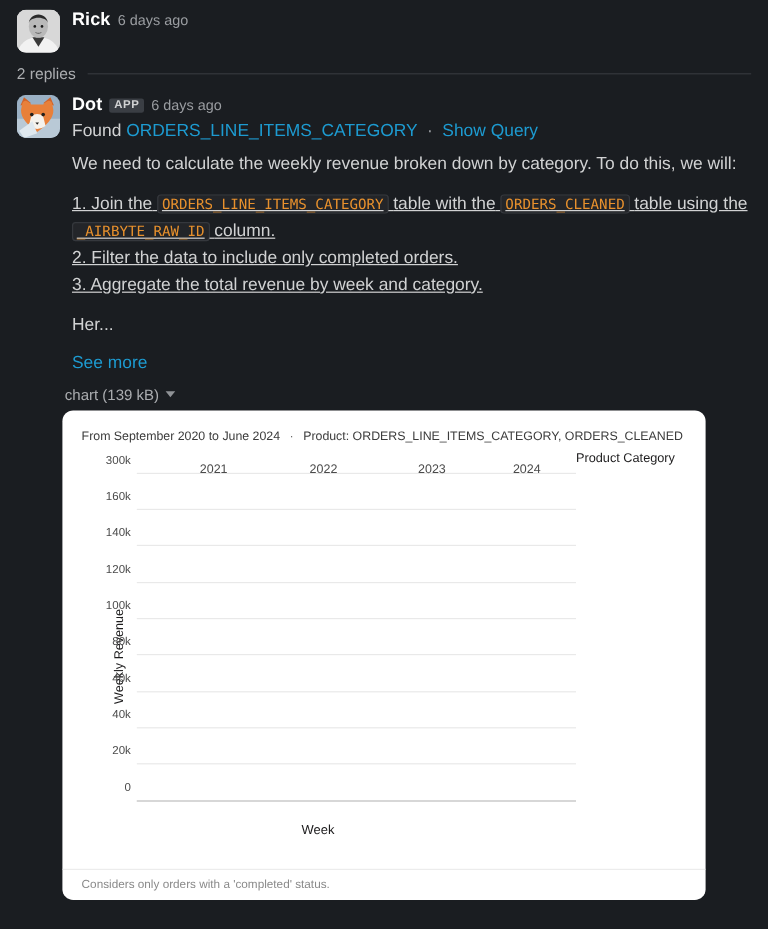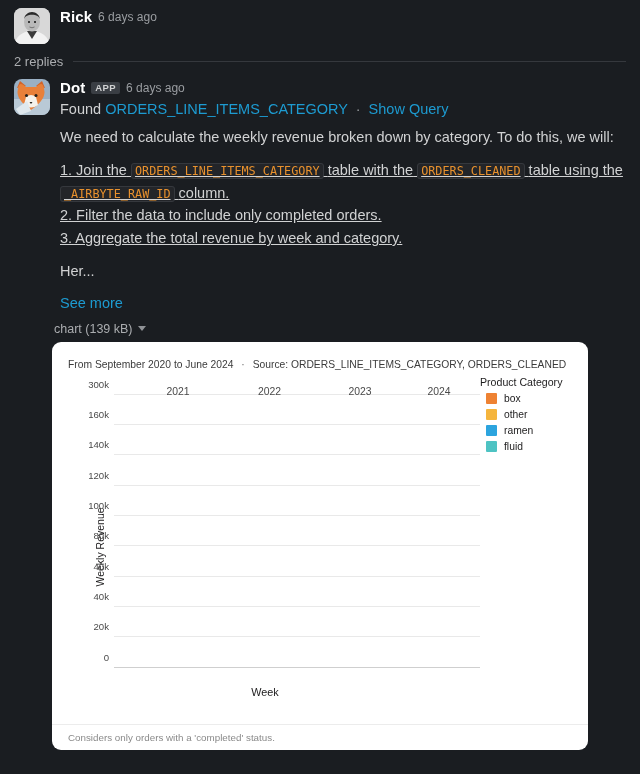"Source: ORDERS_LINE_ITEMS_CATEGORY," span { text: Source -> Product }
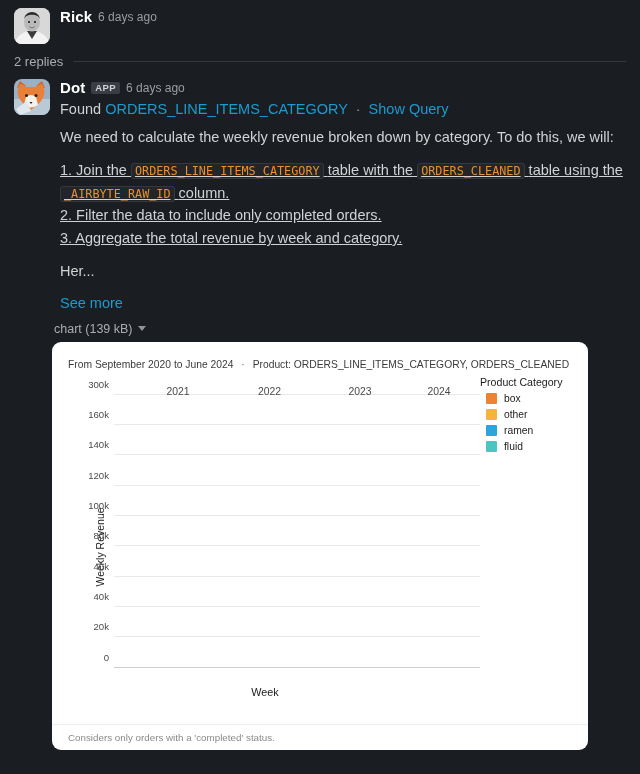"box" div { html: <div> <div> <span></span> <span>box</span> </div> <div> <span></span> <span>other</span> </div> <div> <span></span> <span>ramen</span> </div> <div> <span></span> <span>fluid</span> </div> </div> -> none }
